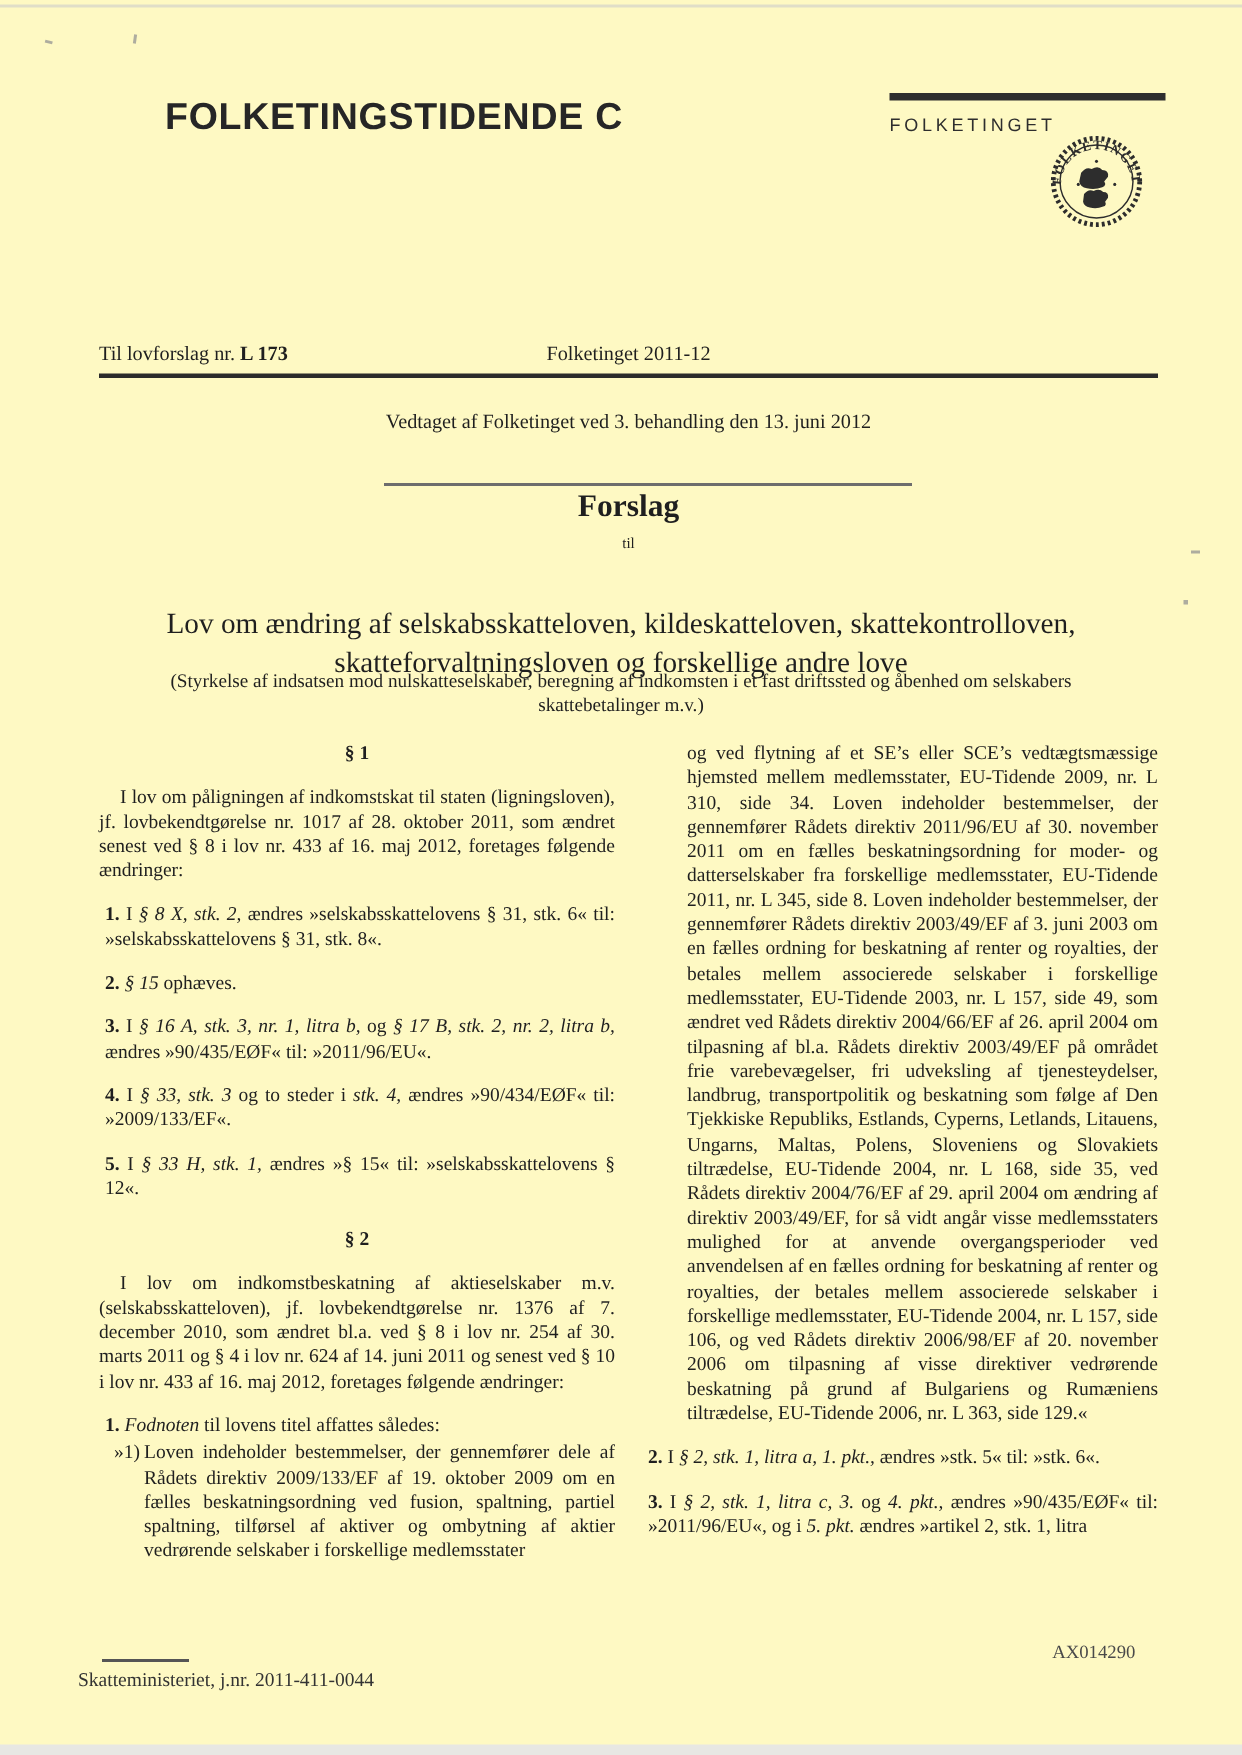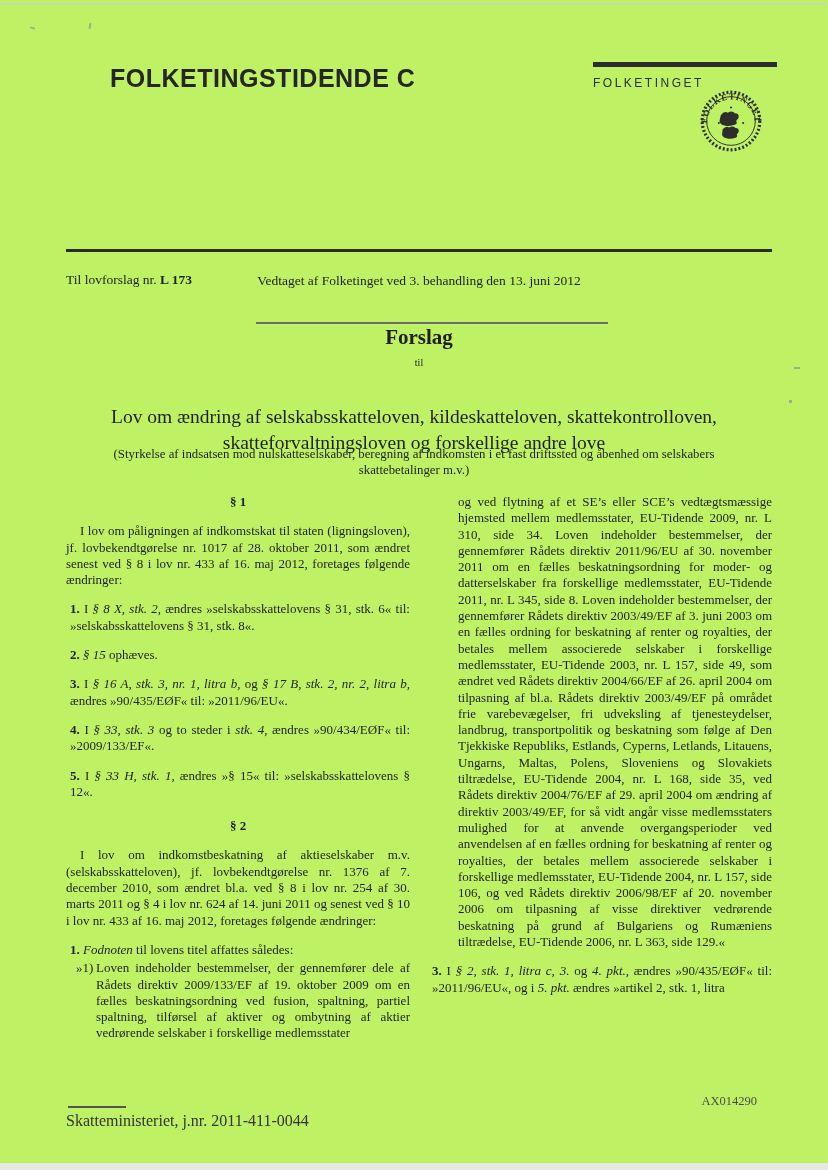"FOLKETINGSTIDENDE C" .page { background: #bef264 -> #fef9c3 }
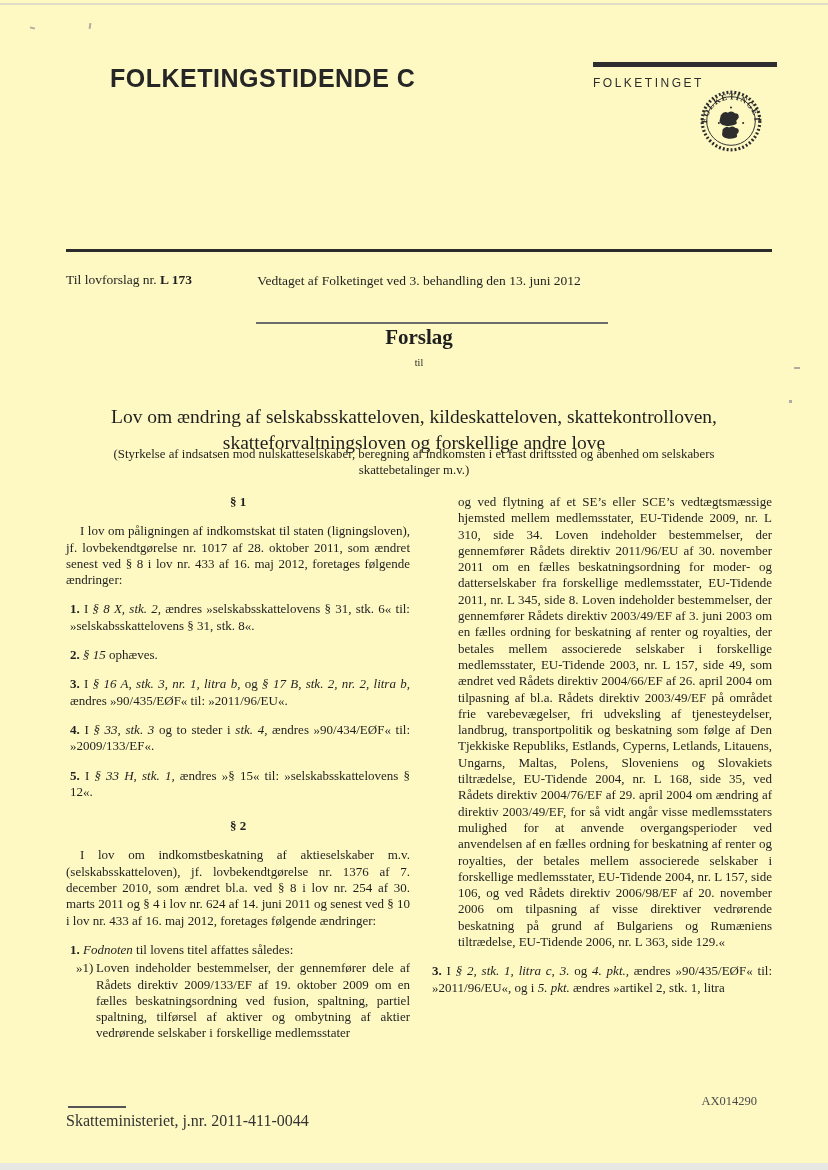"Til lovforslag nr. L 173" .ref { margin-top: 44px -> none }
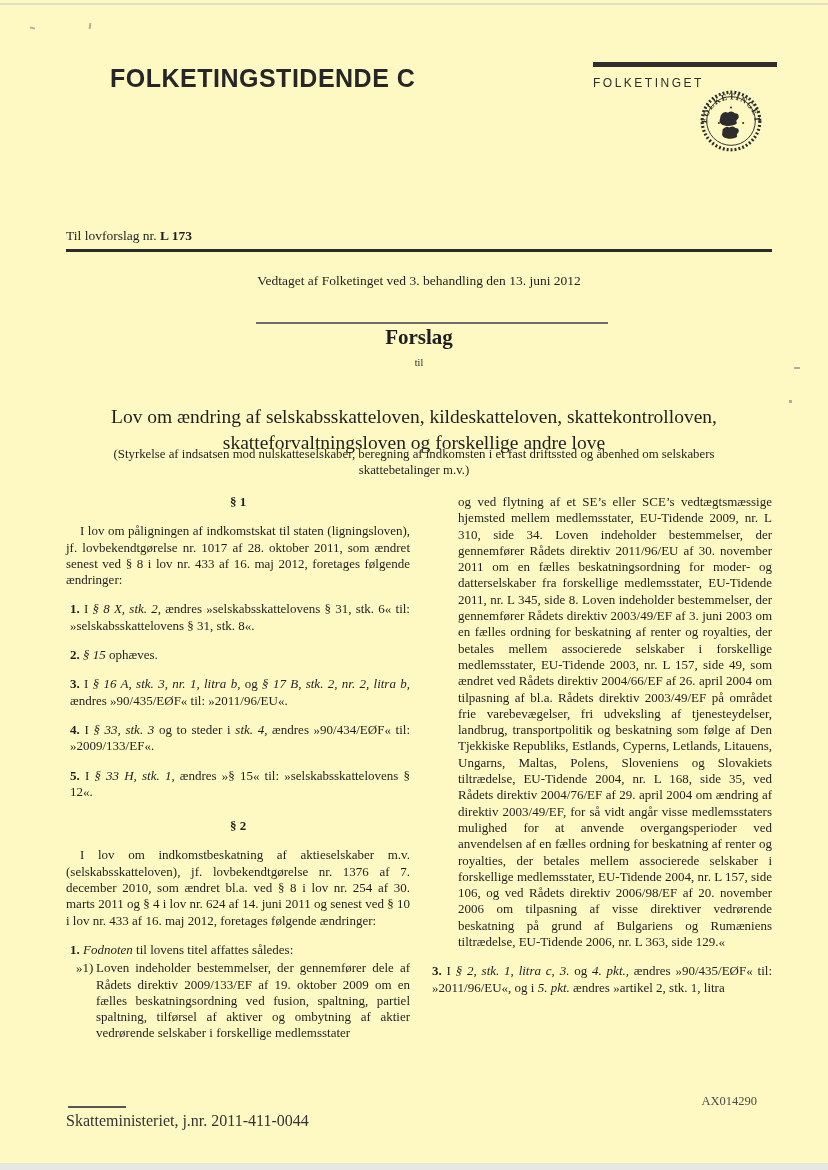"Folketinget 2011-12" div.abs { html: none -> <div>Folketinget 2011-12</div> }
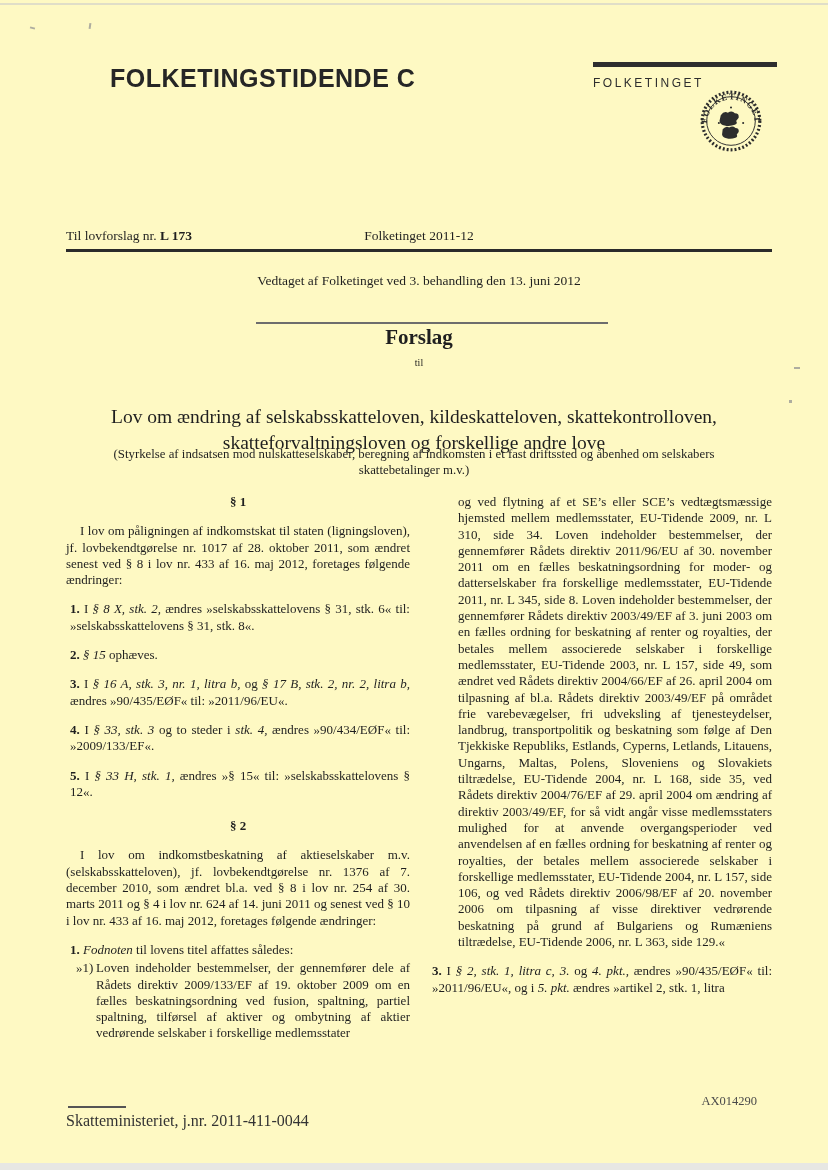"2. I § 2, stk." p.item { html: none -> <p><span>2.</span><span> I </span><span>§ 2, stk. 1, litra a, 1. pkt.,</span><span> ændres »stk. 5« til: »stk. 6«.</span></p> }
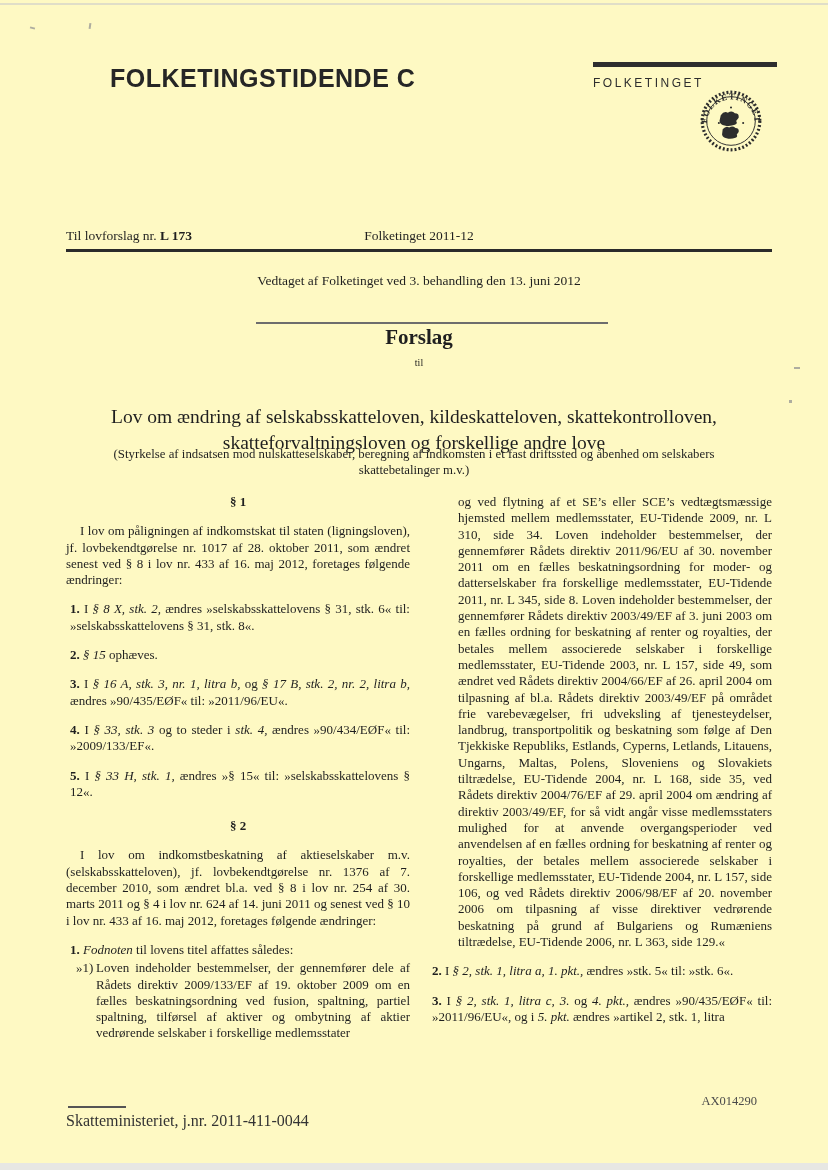"Skatteministeriet, j.nr. 2011-411-0044" .ministry { font-size: 16px -> 13px; left: 66px -> 52px }
